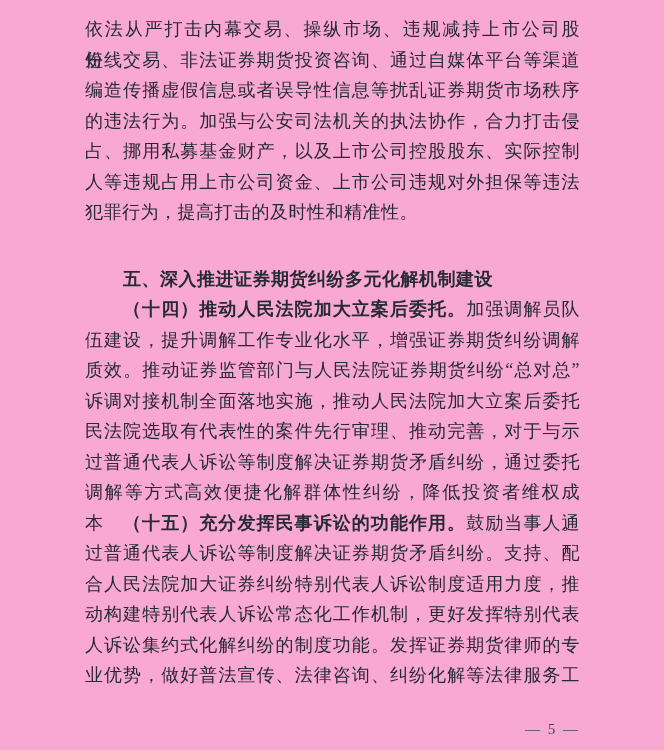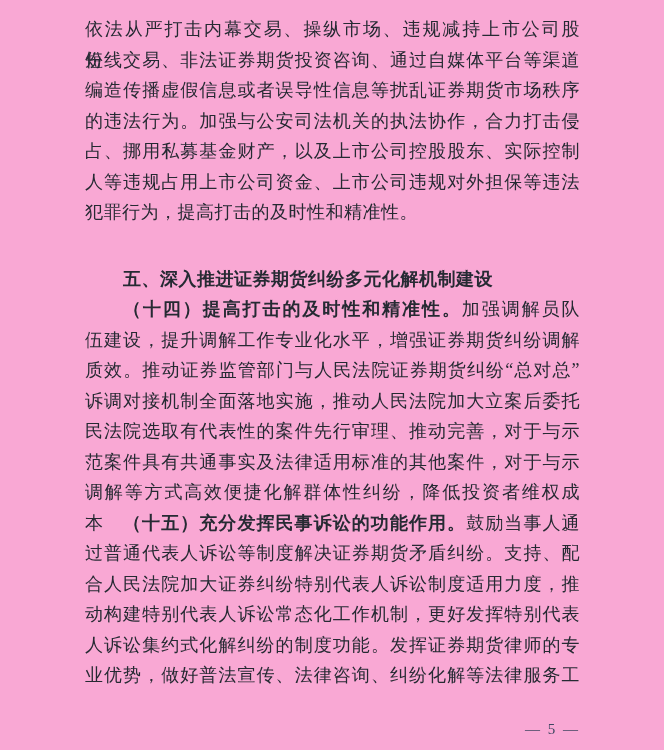"（十四）提高打击的及时性和精准性。" span.lead-bold { text: 提高打击的及时性和精准性 -> 推动人民法院加大立案后委托 }
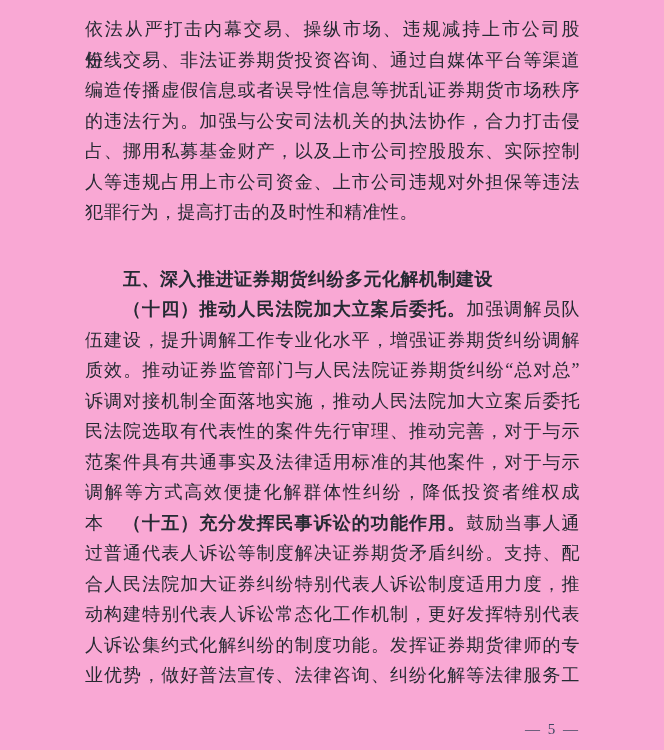"范案件具有共通事实及法律适用标准的其他案件，对于与示" div.line { text: 范案件具有共通事实及法律适用标准的其他案件，对于与示 -> 过普通代表人诉讼等制度解决证券期货矛盾纠纷，通过委托 }
